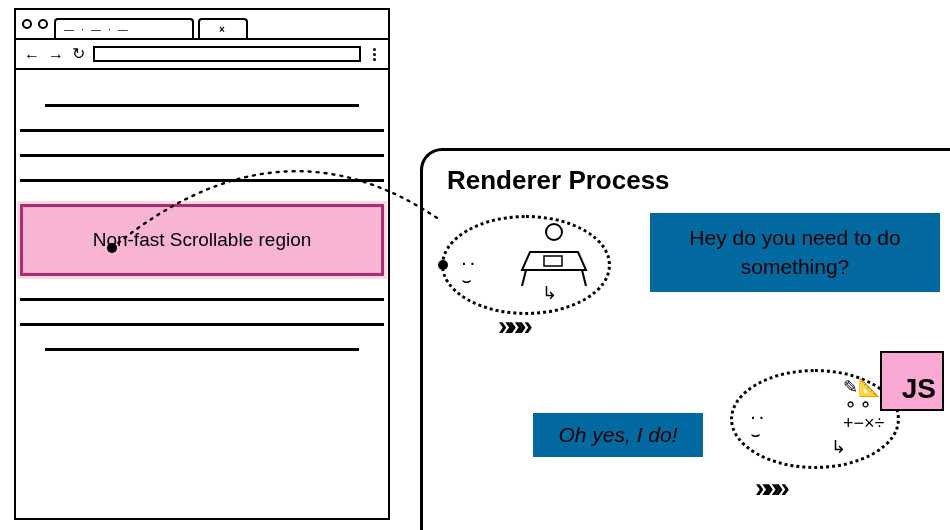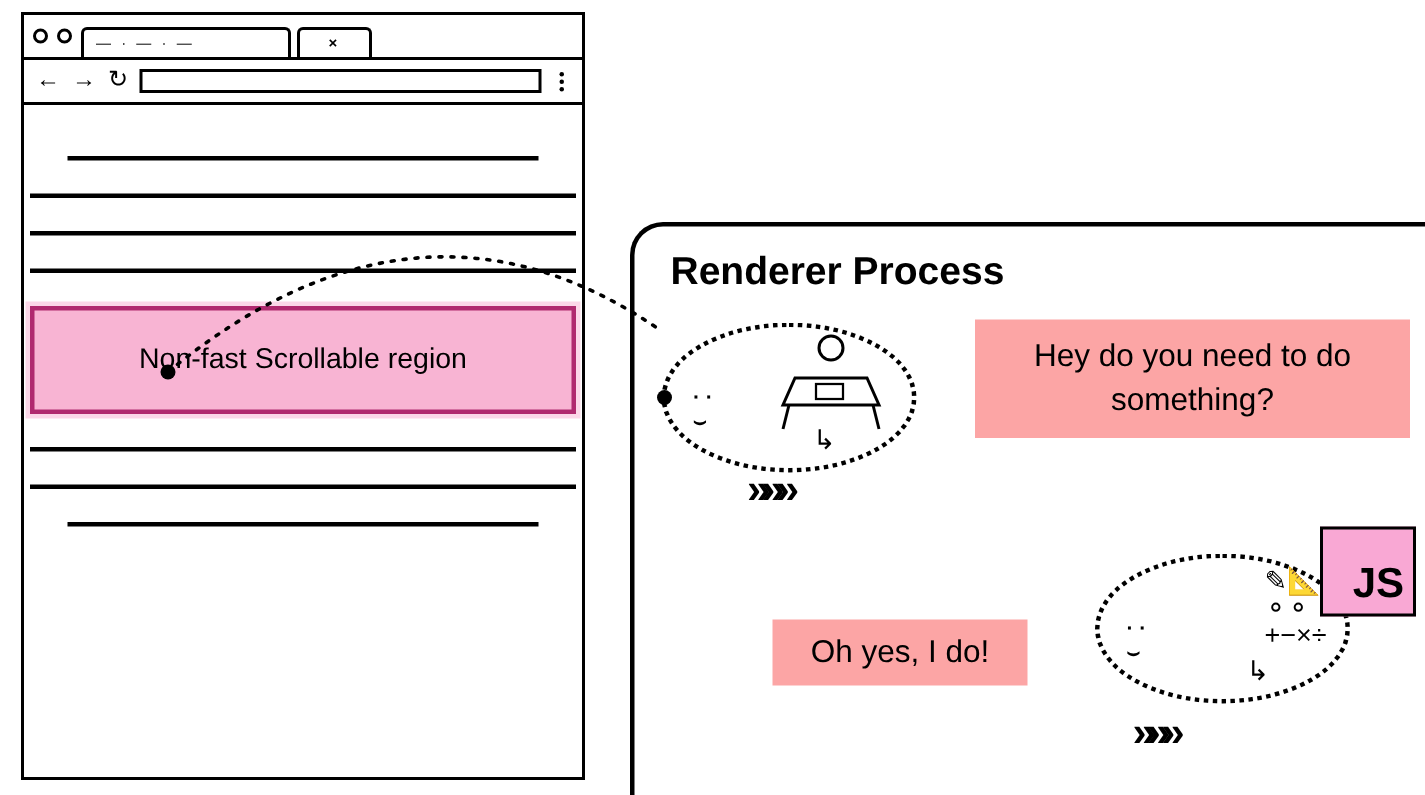"Hey do you need to" .bubble { background: #fca5a5 -> #0369a1 }
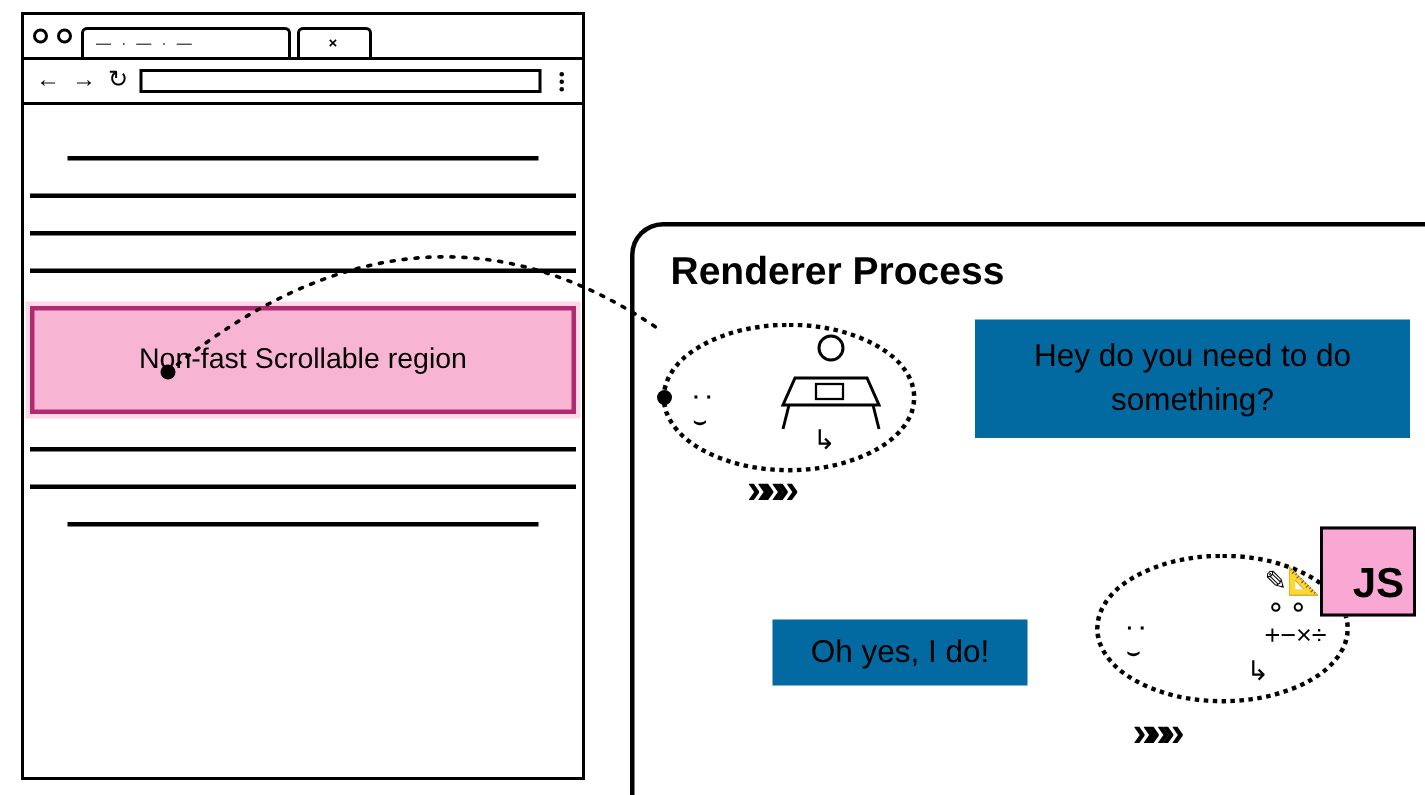"Oh yes, I do!" .bubble.two { font-style: none -> italic; left: 92px -> 110px }
